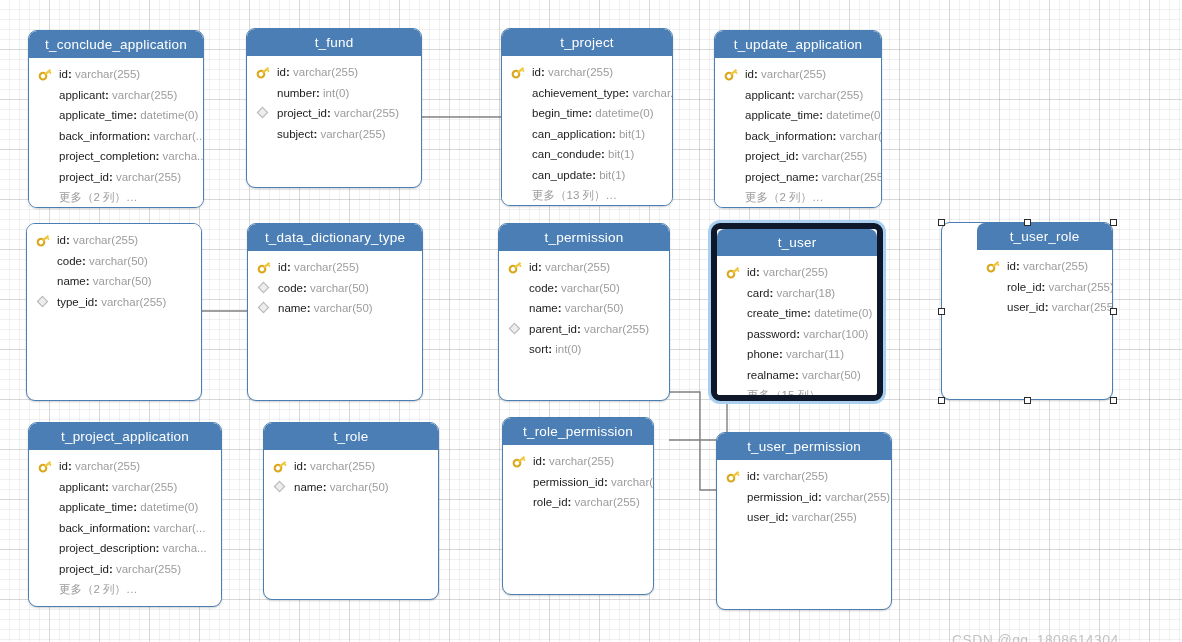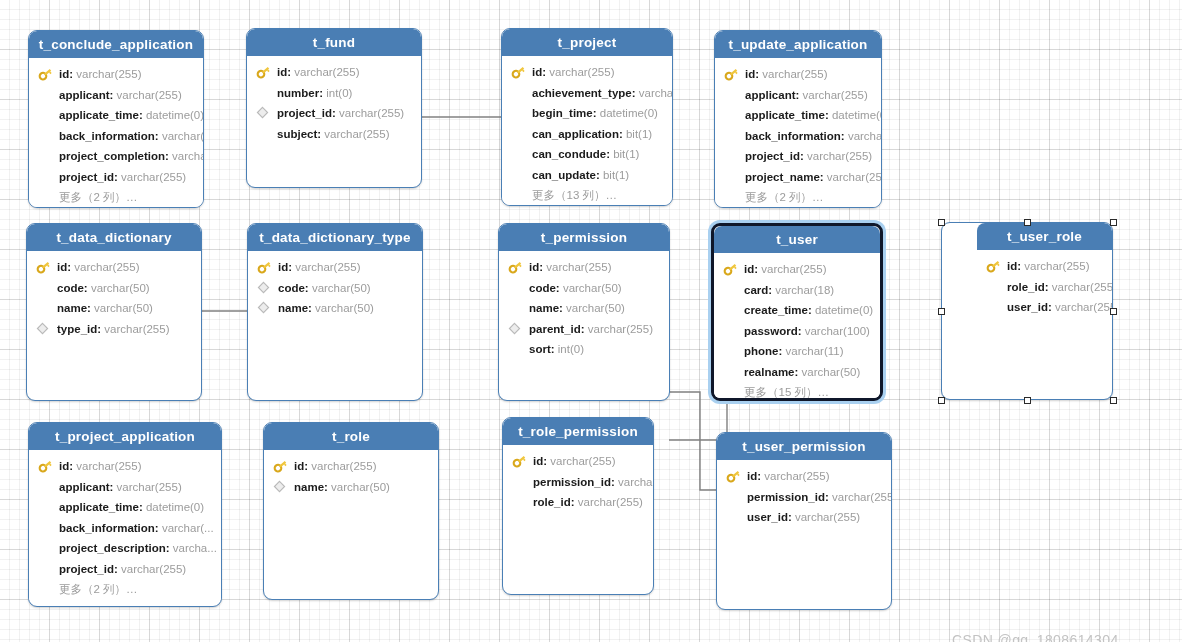"t_conclude_application" .ent-head { font-weight: bold -> normal }
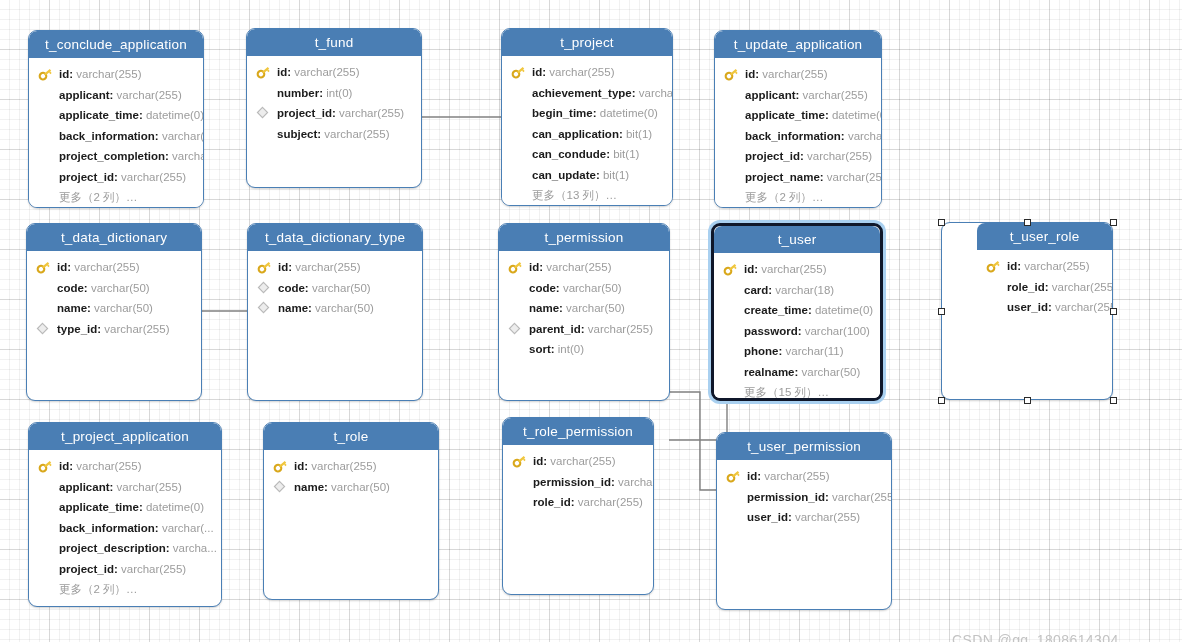"id" .attr .aname { font-weight: bold -> normal }
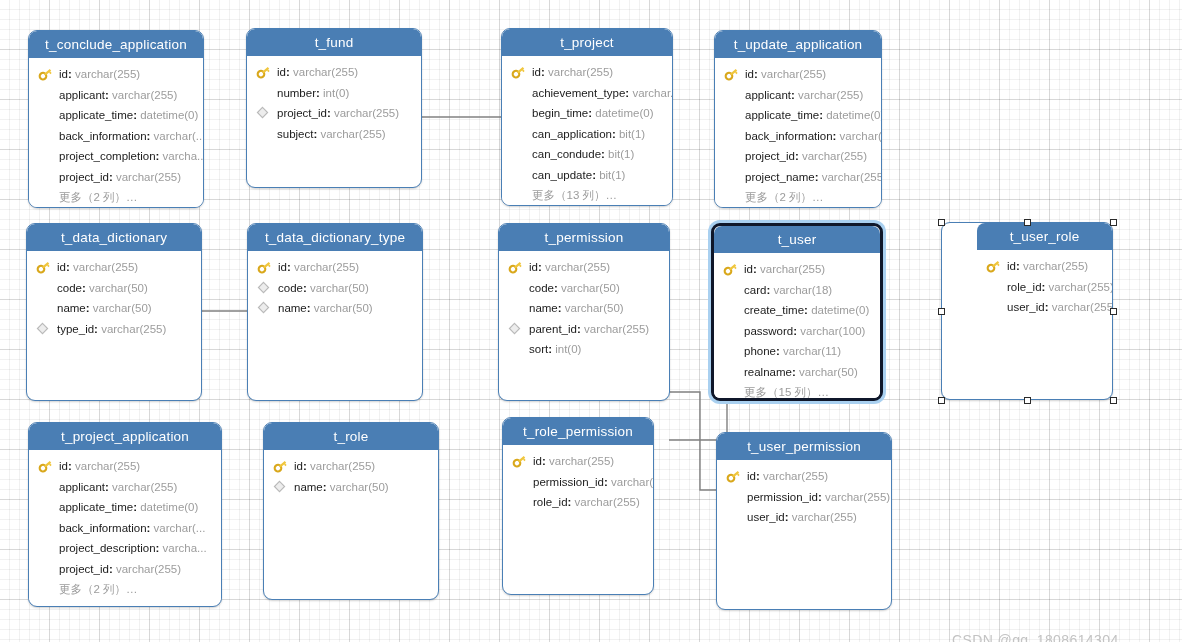"t_data_dictionary" div.ent-head { html: <div>t_data_dictionary</div> -> none }
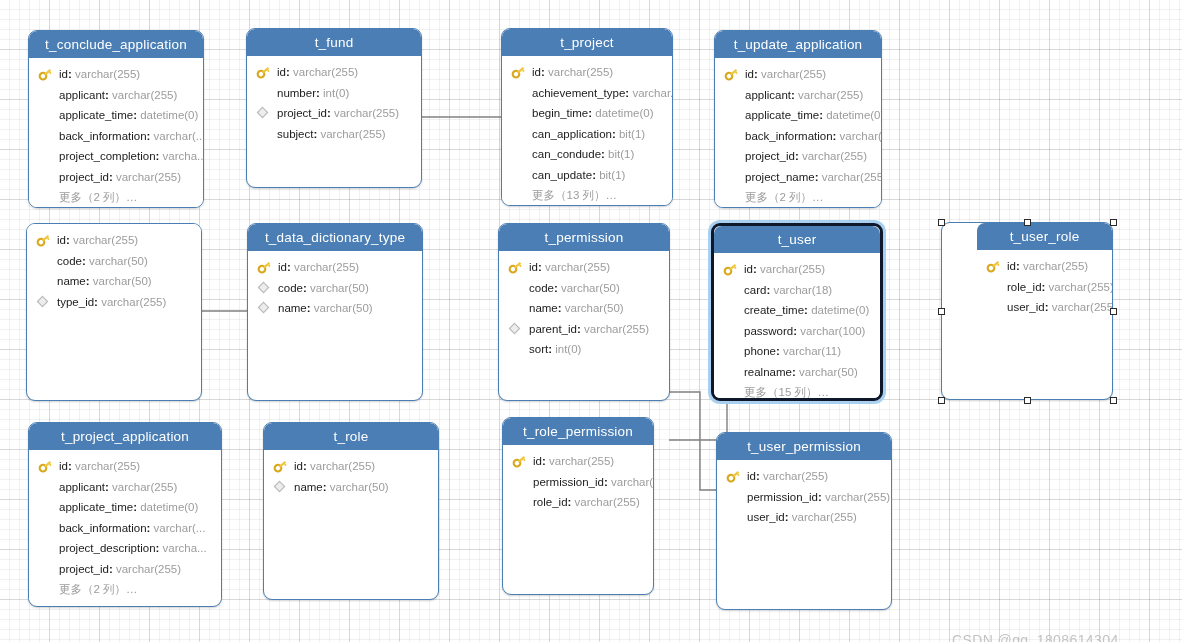"t_user" .entity.sel-glow { border: 3px solid #0f172a -> 6px solid #0f172a }
